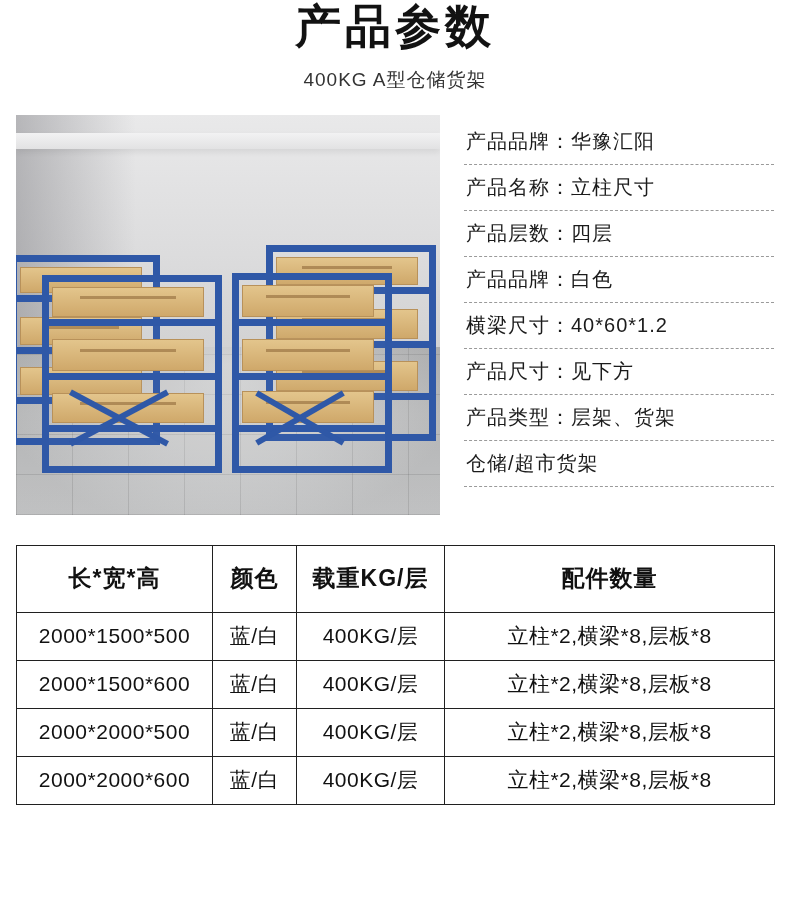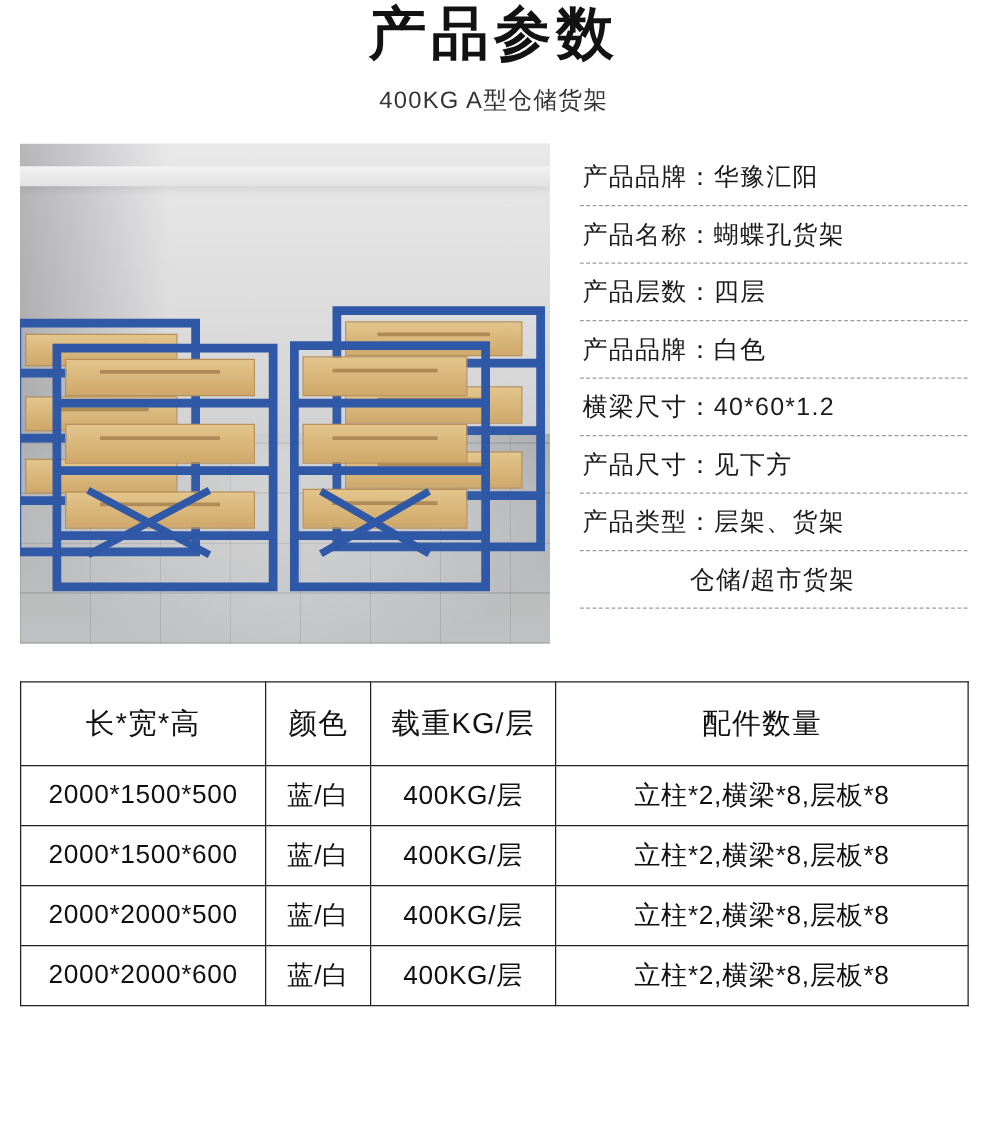"蝴蝶孔货架" span.v { text: 蝴蝶孔货架 -> 立柱尺寸 }
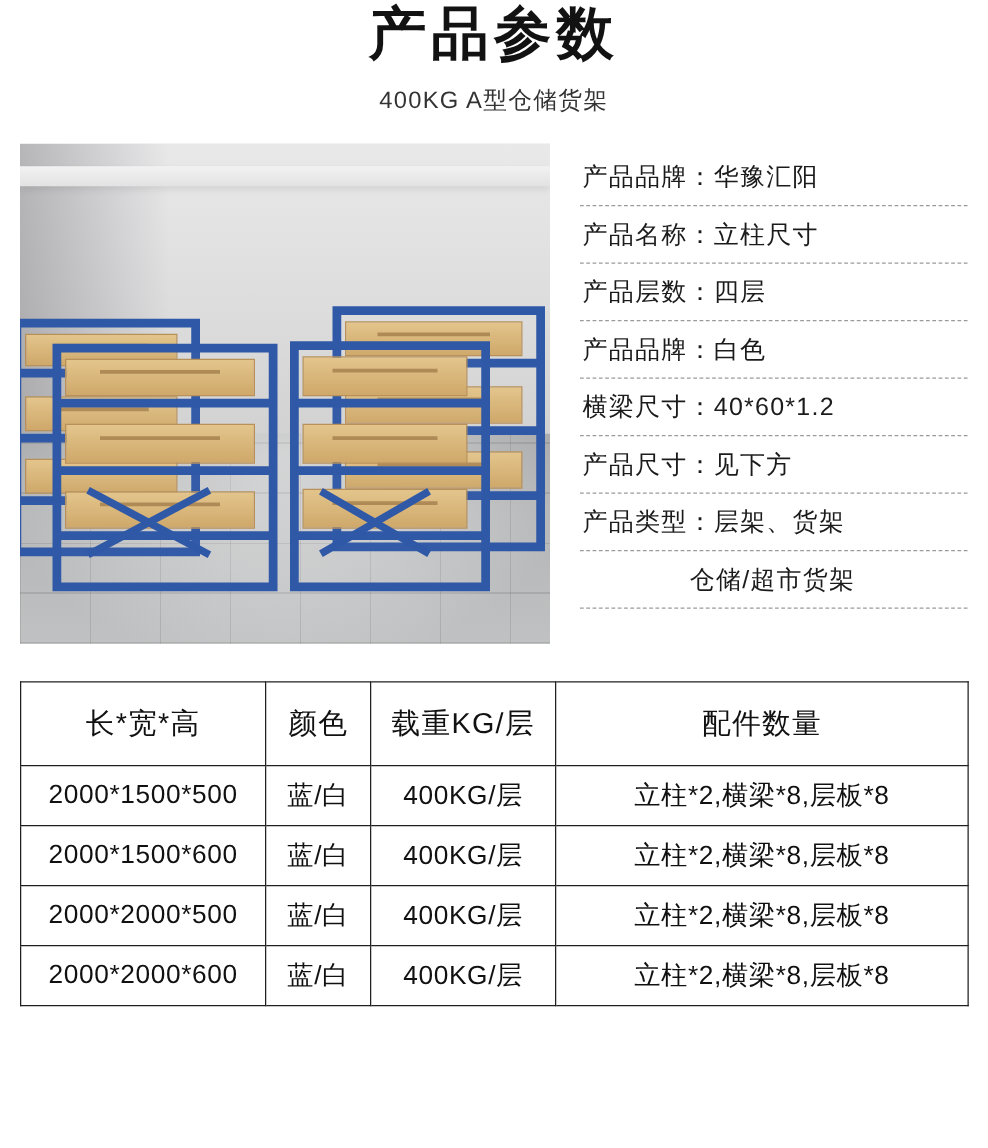"仓储/超市货架" .spec-row.right { text-align: center -> left }
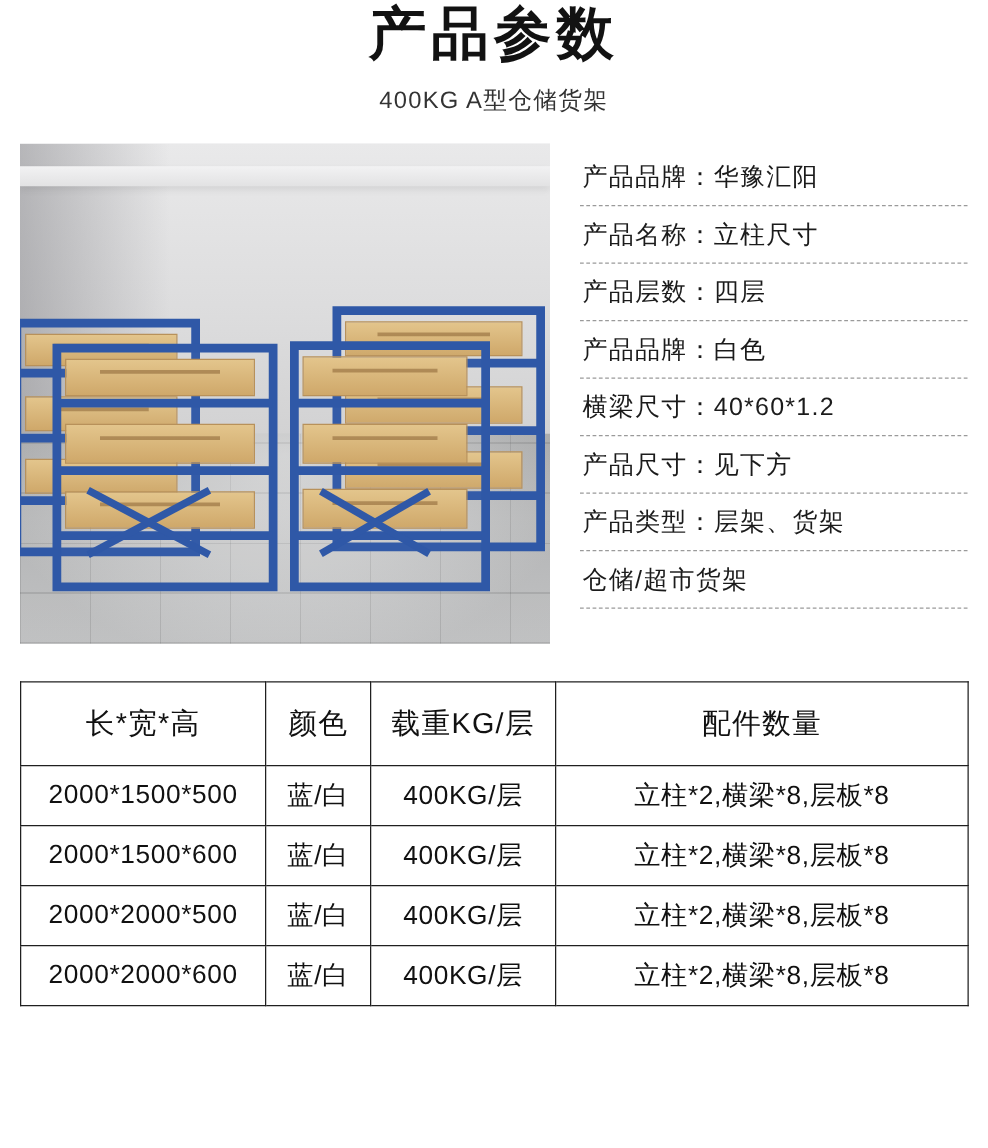"长*宽*高" table.params th { font-weight: normal -> bold }
